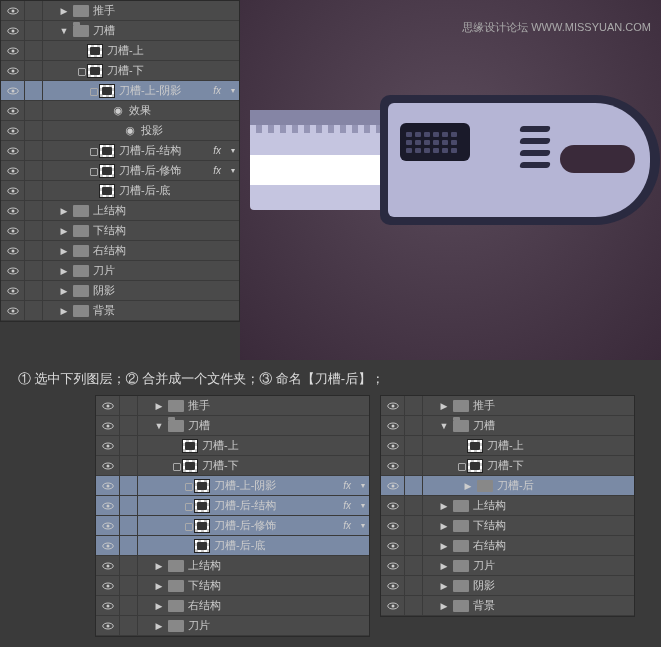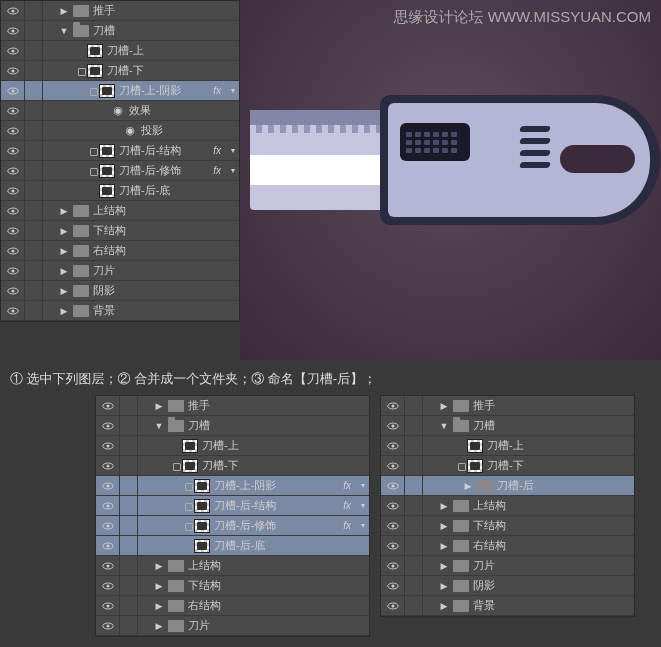"思缘设计论坛 WWW.MISSYUAN.COM" .watermark { font-size: 15px -> 11px; top: 8px -> 20px }
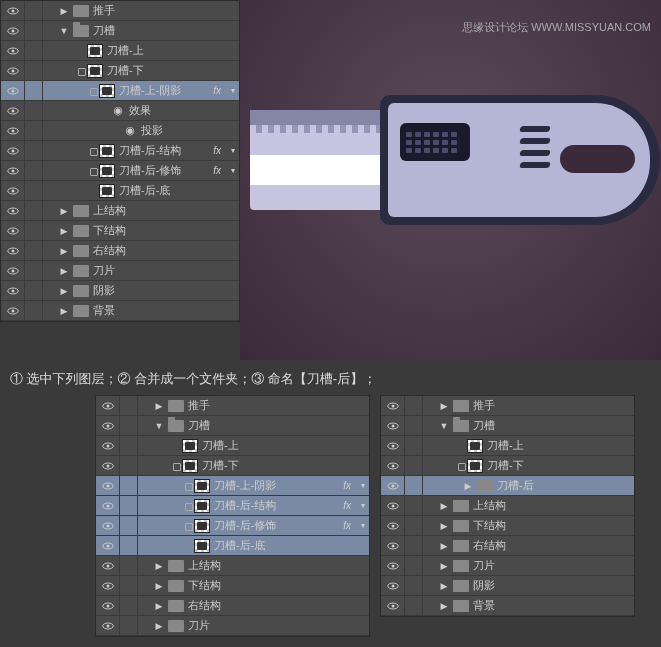"① 选中下列图层；② 合并成一个文件夹；③ 命名【刀槽-后】；" .instruction { left: 10px -> 18px }
